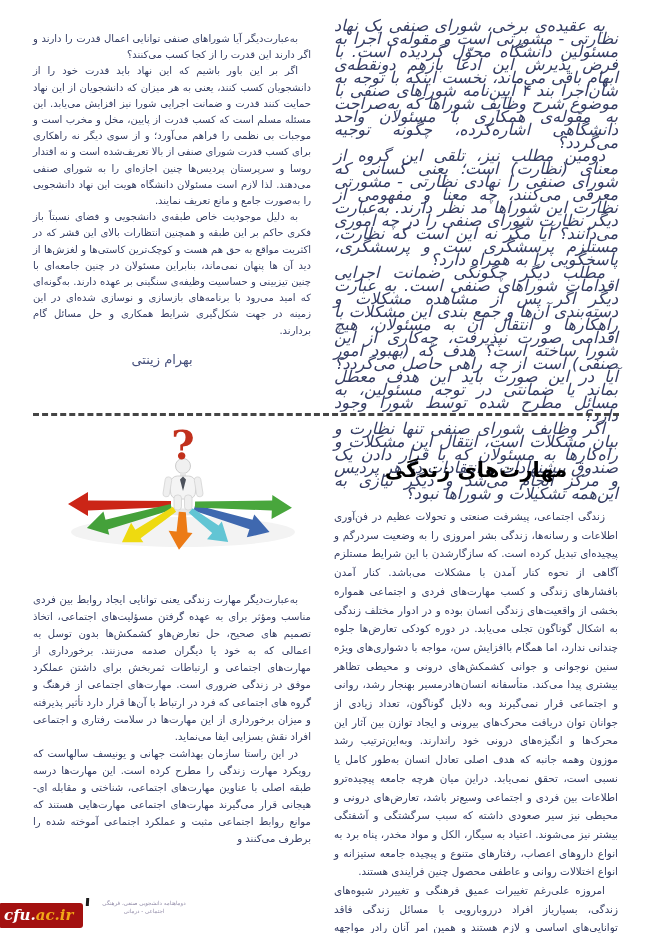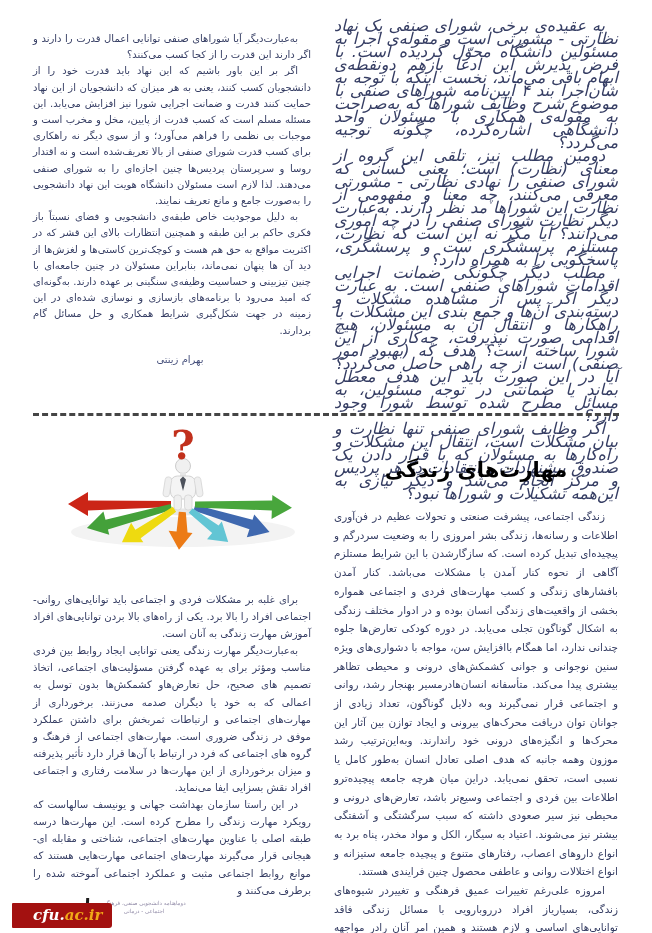"بهرام زینتی" .signature { font-size: 10px -> 13px; left: 60px -> 42px }
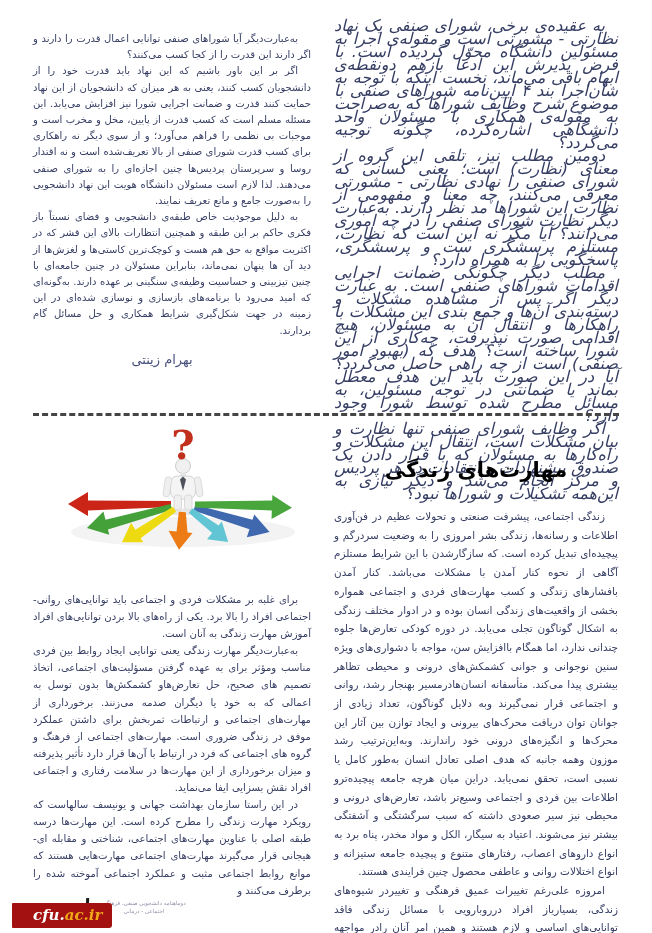"برای غلبه بر مشکلات فردی" p { html: <p>برای غلبه بر مشکلات فردی و اجتماعی باید توانایی‌های روانی- اجتماعی افراد را بالا برد. یکی از راه‌های بالا بردن توانایی‌های افراد آموزش مهارت زندگی به آنان است.</p> -> none }
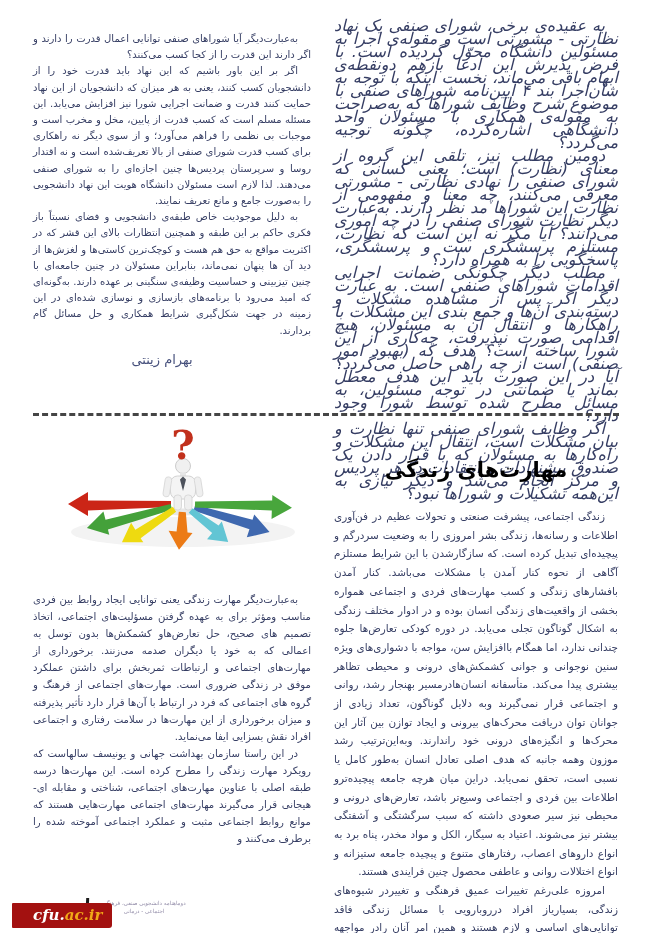"cfu.ac.ir" .watermark { margin-left: 12px -> none; padding: 0 10px 0 21px -> 0 10px 0 4px }
